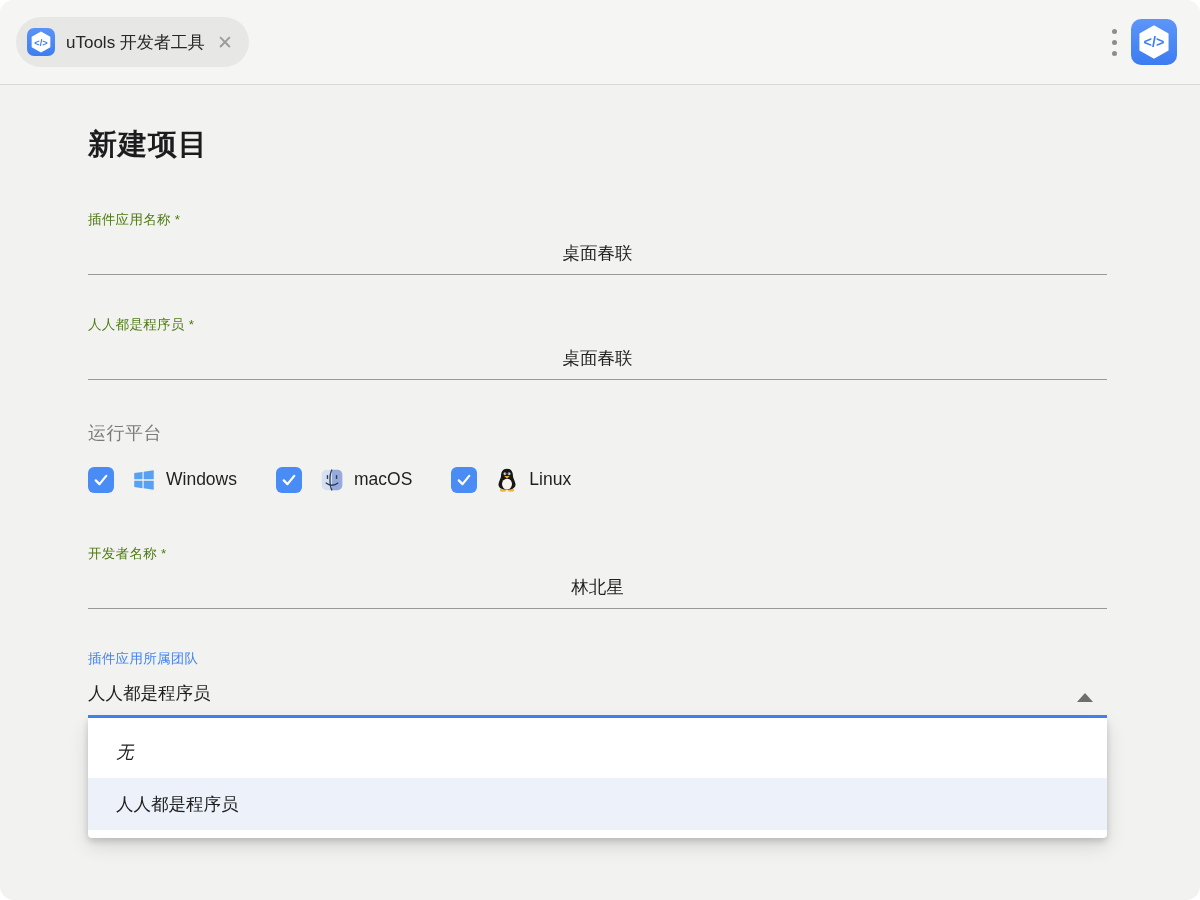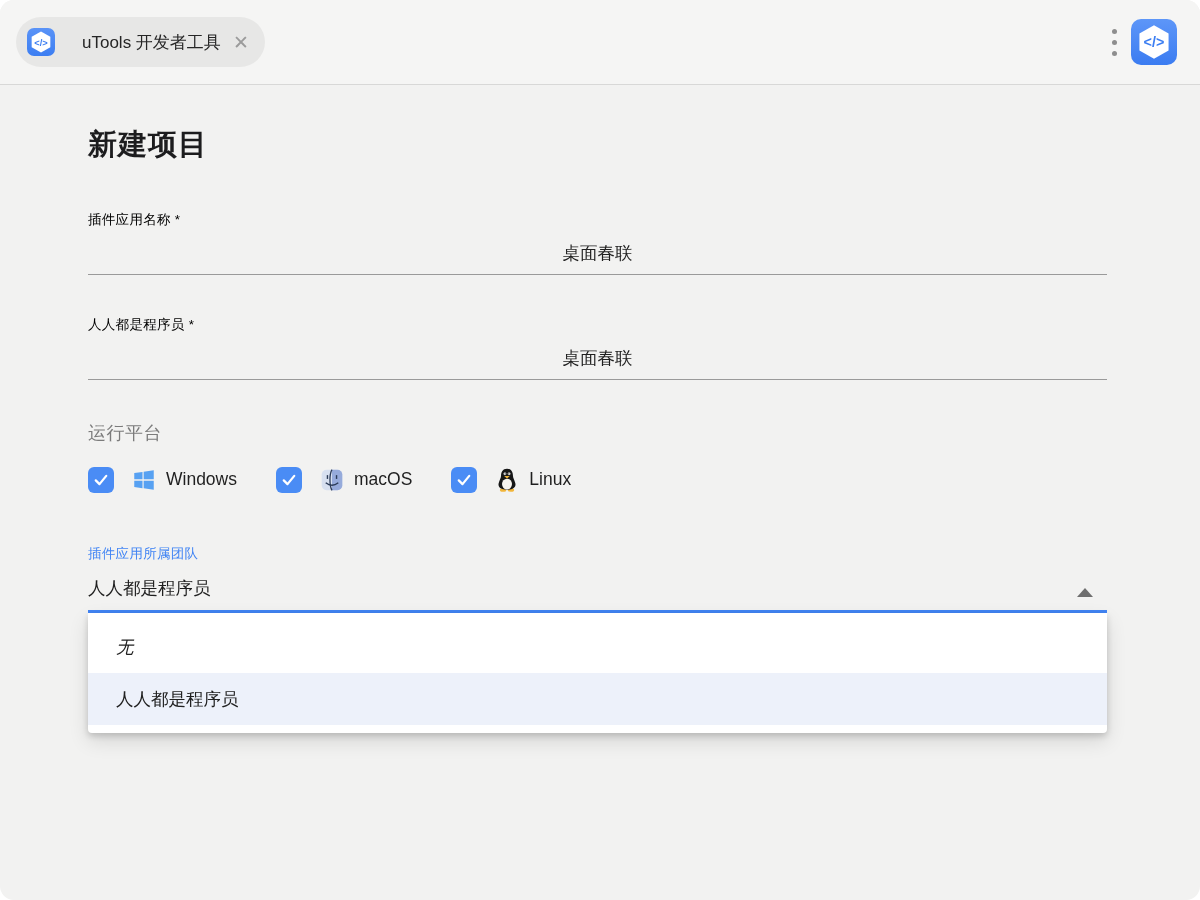"uTools 开发者工具" .chip-label { margin-left: 27px -> 11px }
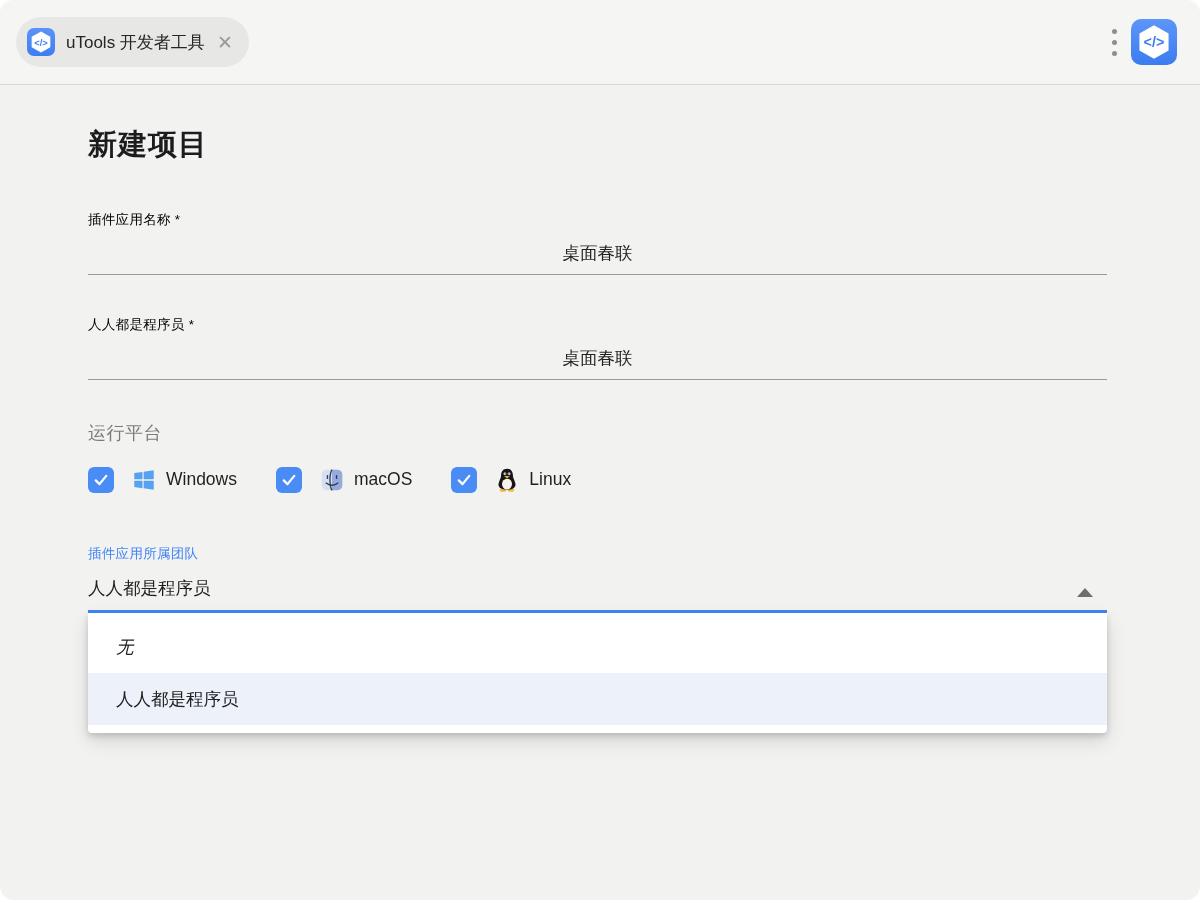"插件应用名称 *" .field-label { color: #000000 -> #4d7c0f }
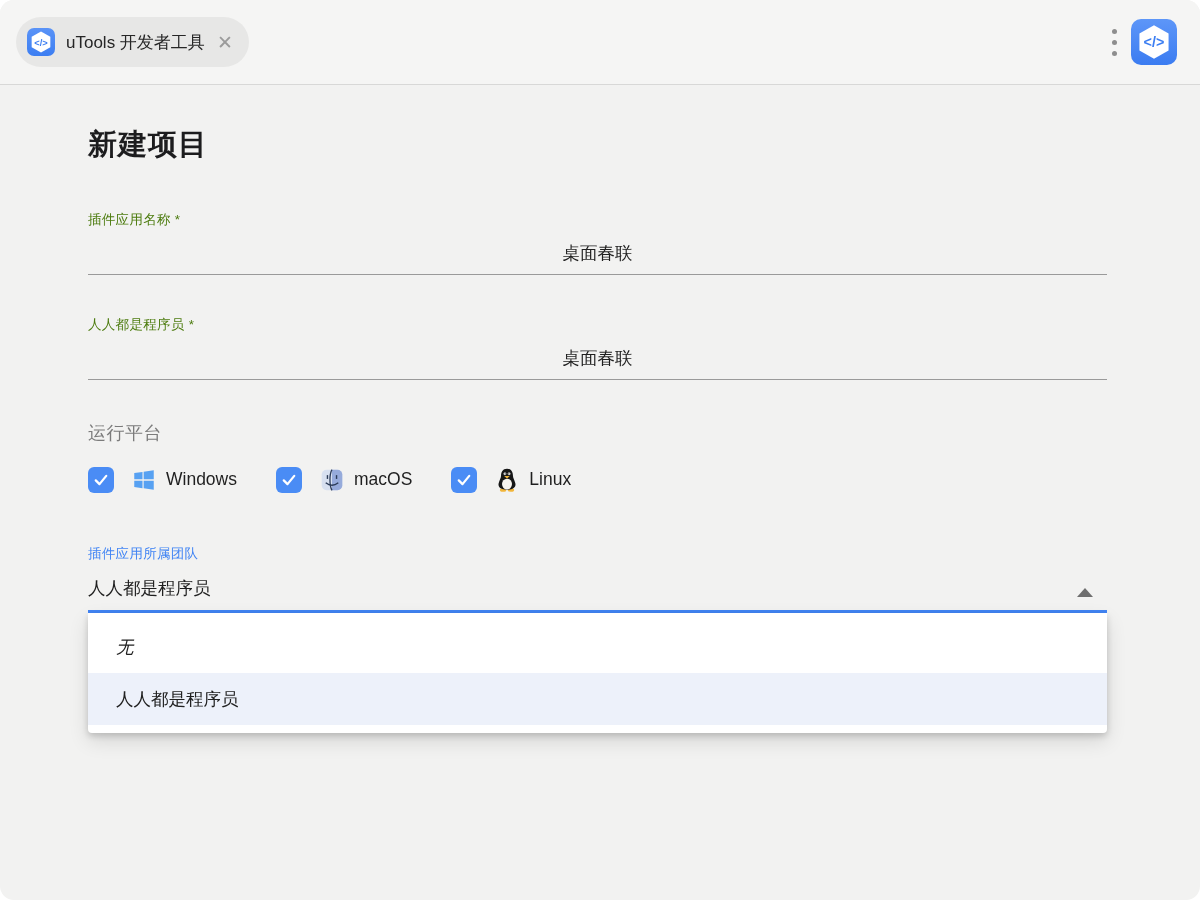"开发者名称 *" div.field { html: none -> <div> <div>开发者名称 *</div> <input> </div> }
